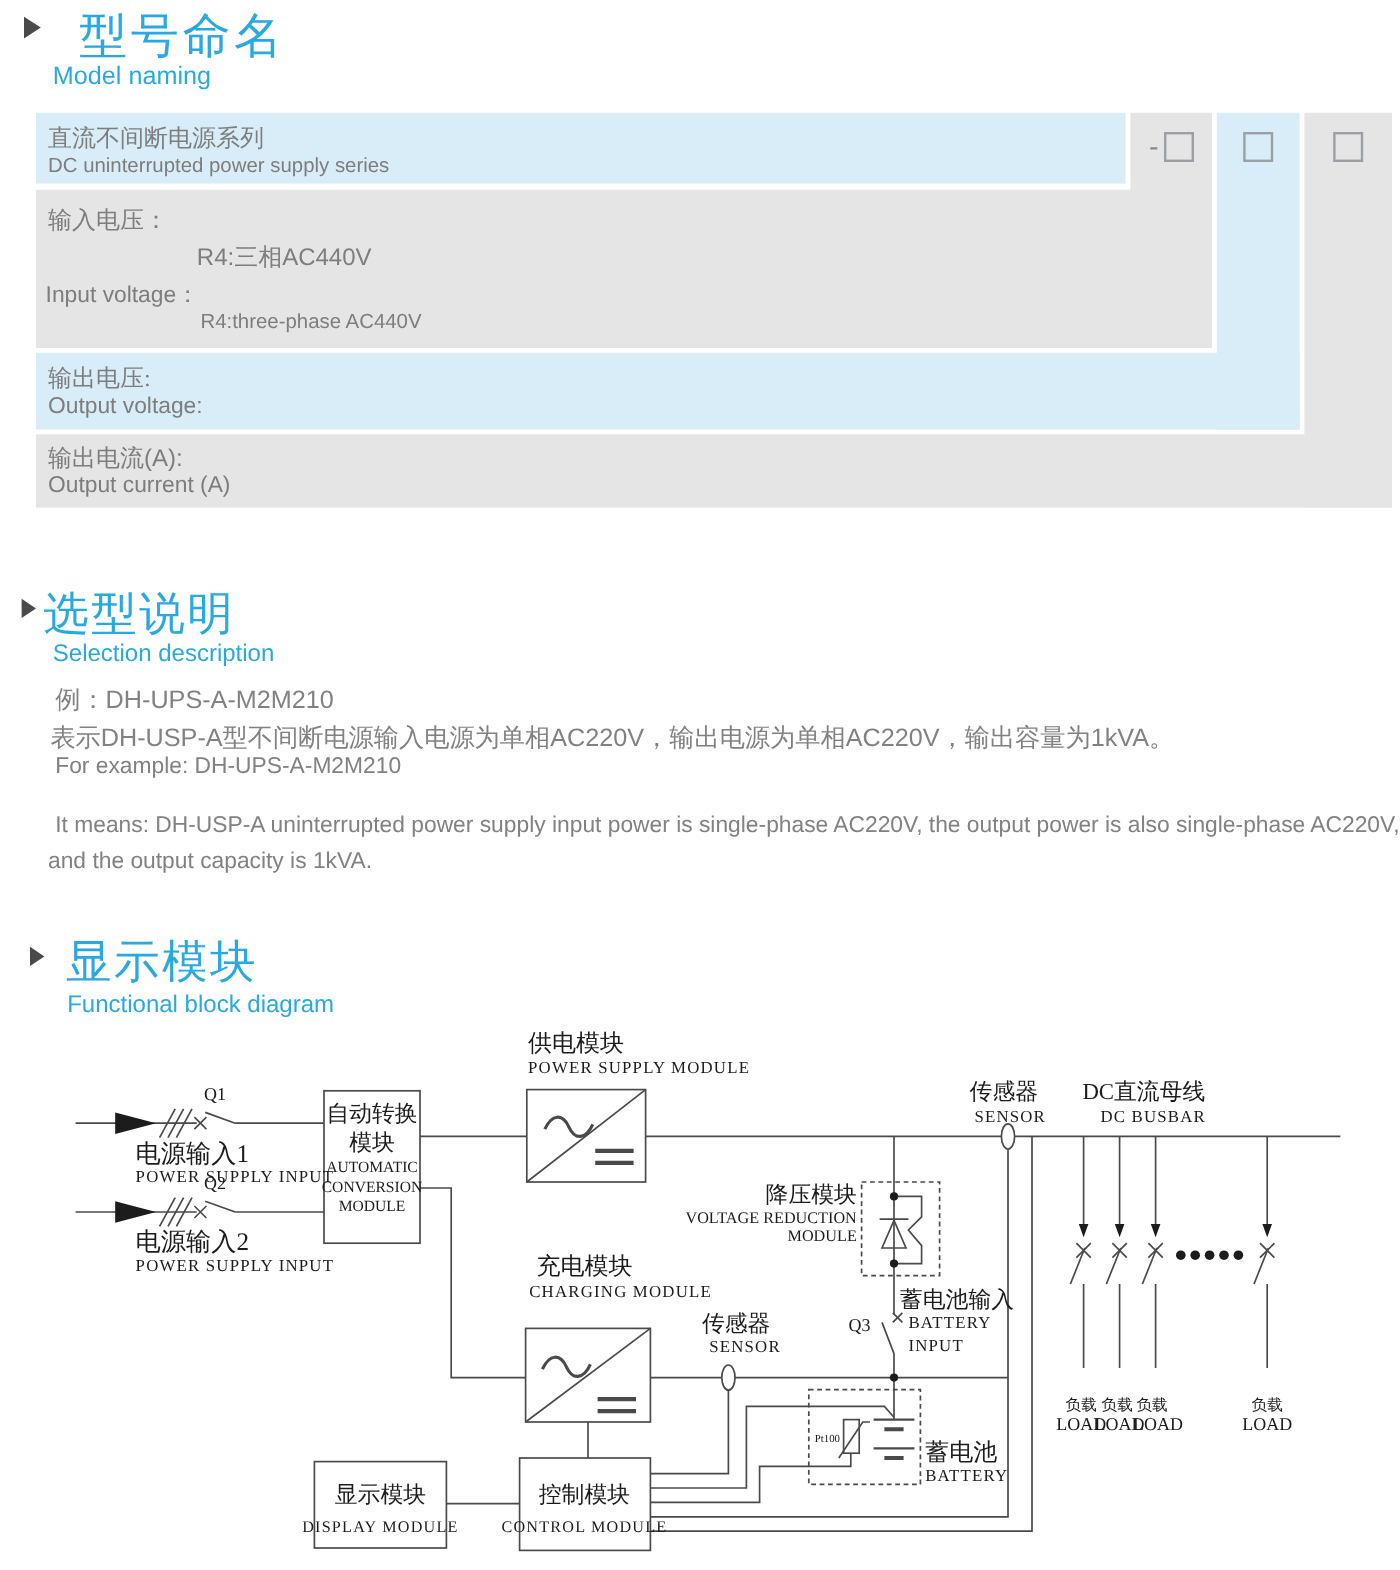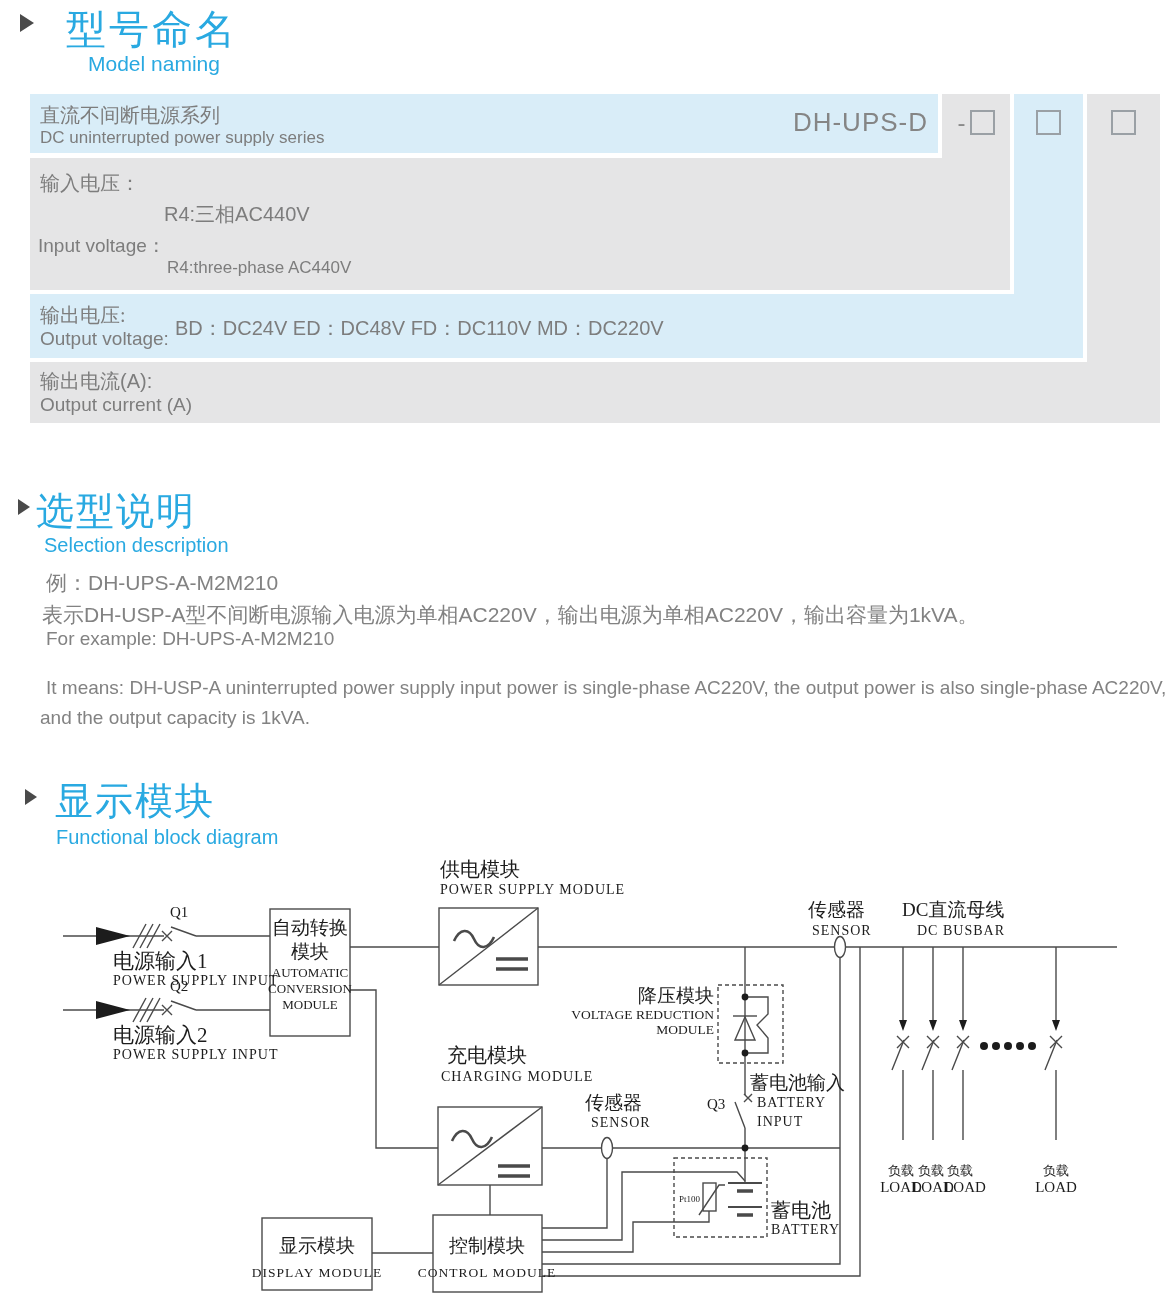"Model naming" div.abs { margin-left: 44px -> none }
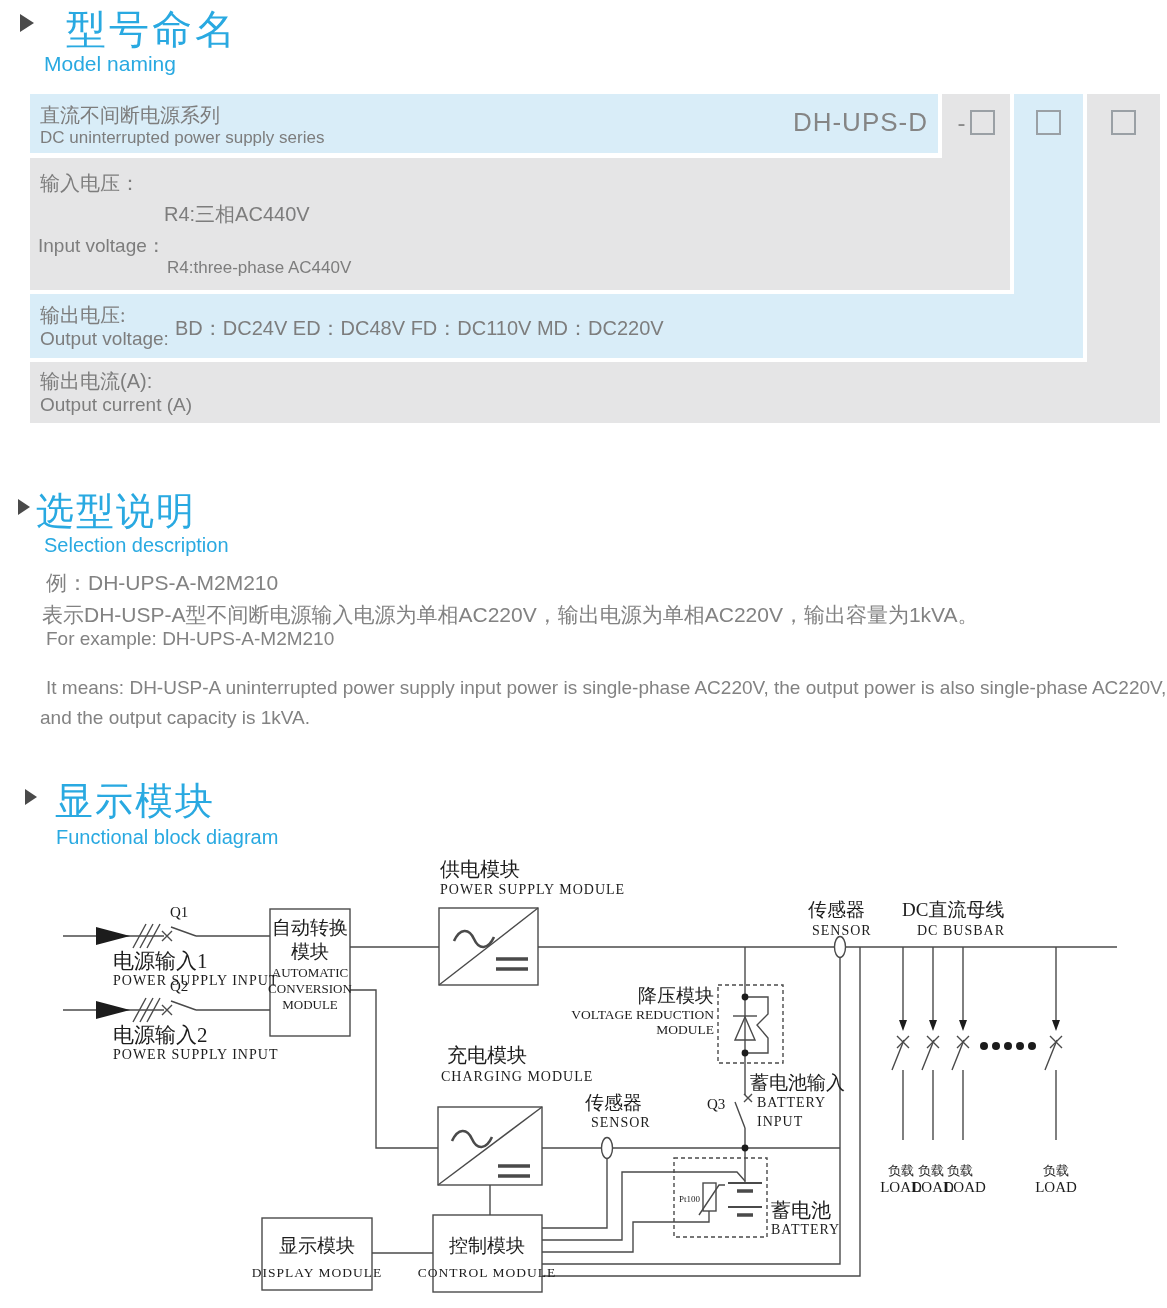"DH-UPS-D" div.cell { html: <div>DH-UPS-D</div> -> none }
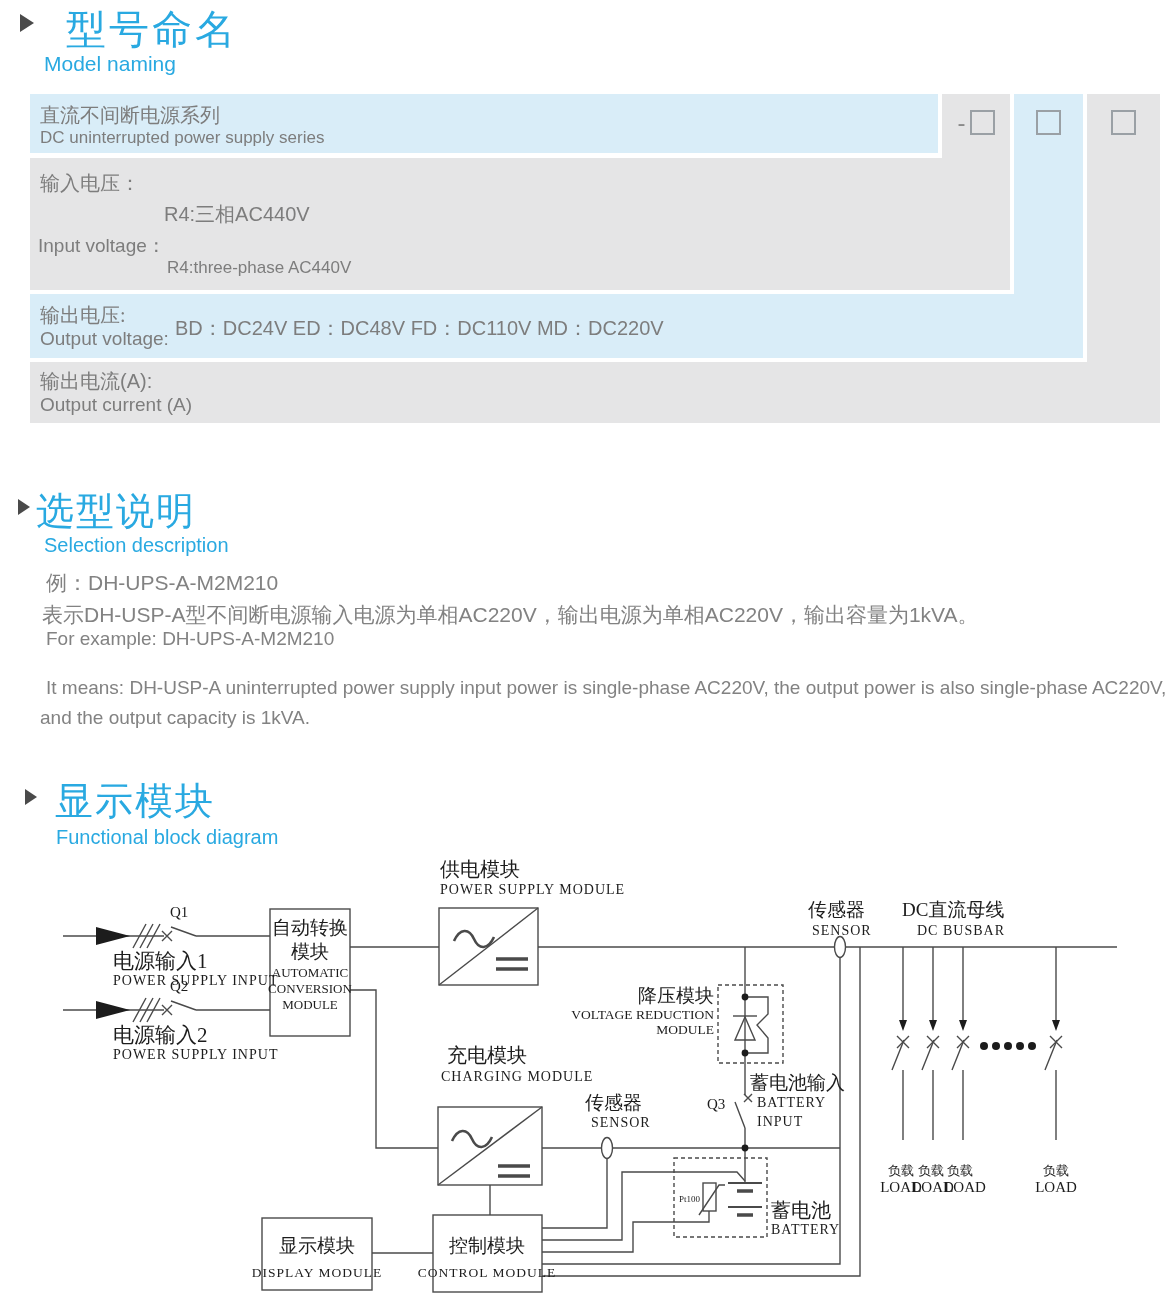"BD：DC24V ED：DC48V FD：DC110V MD：DC220V" div.cell { html: <div>BD：DC24V ED：DC48V FD：DC110V MD：DC220V</div> -> none }
